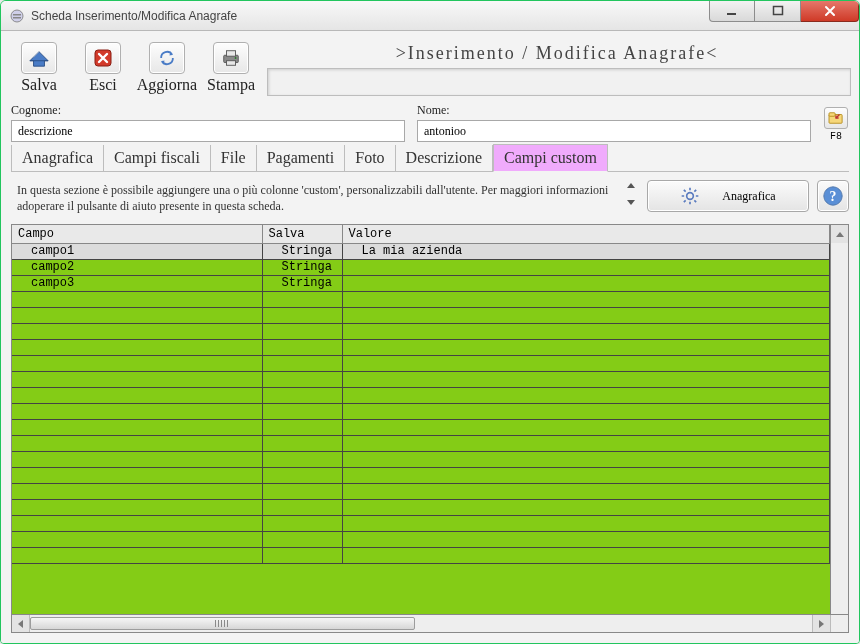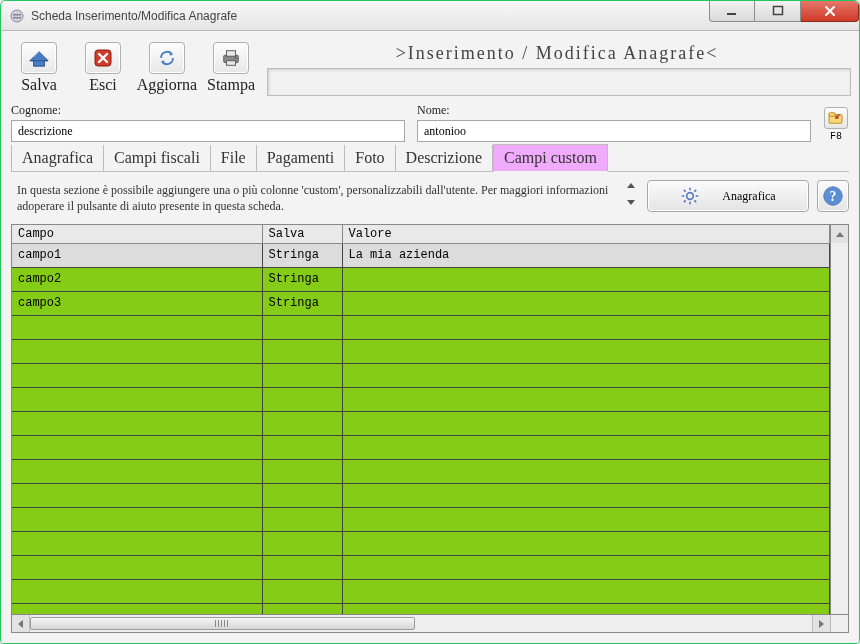"campo1" table.grid td { height: 24px -> 16px; padding: 0 6px -> 0 19px }
